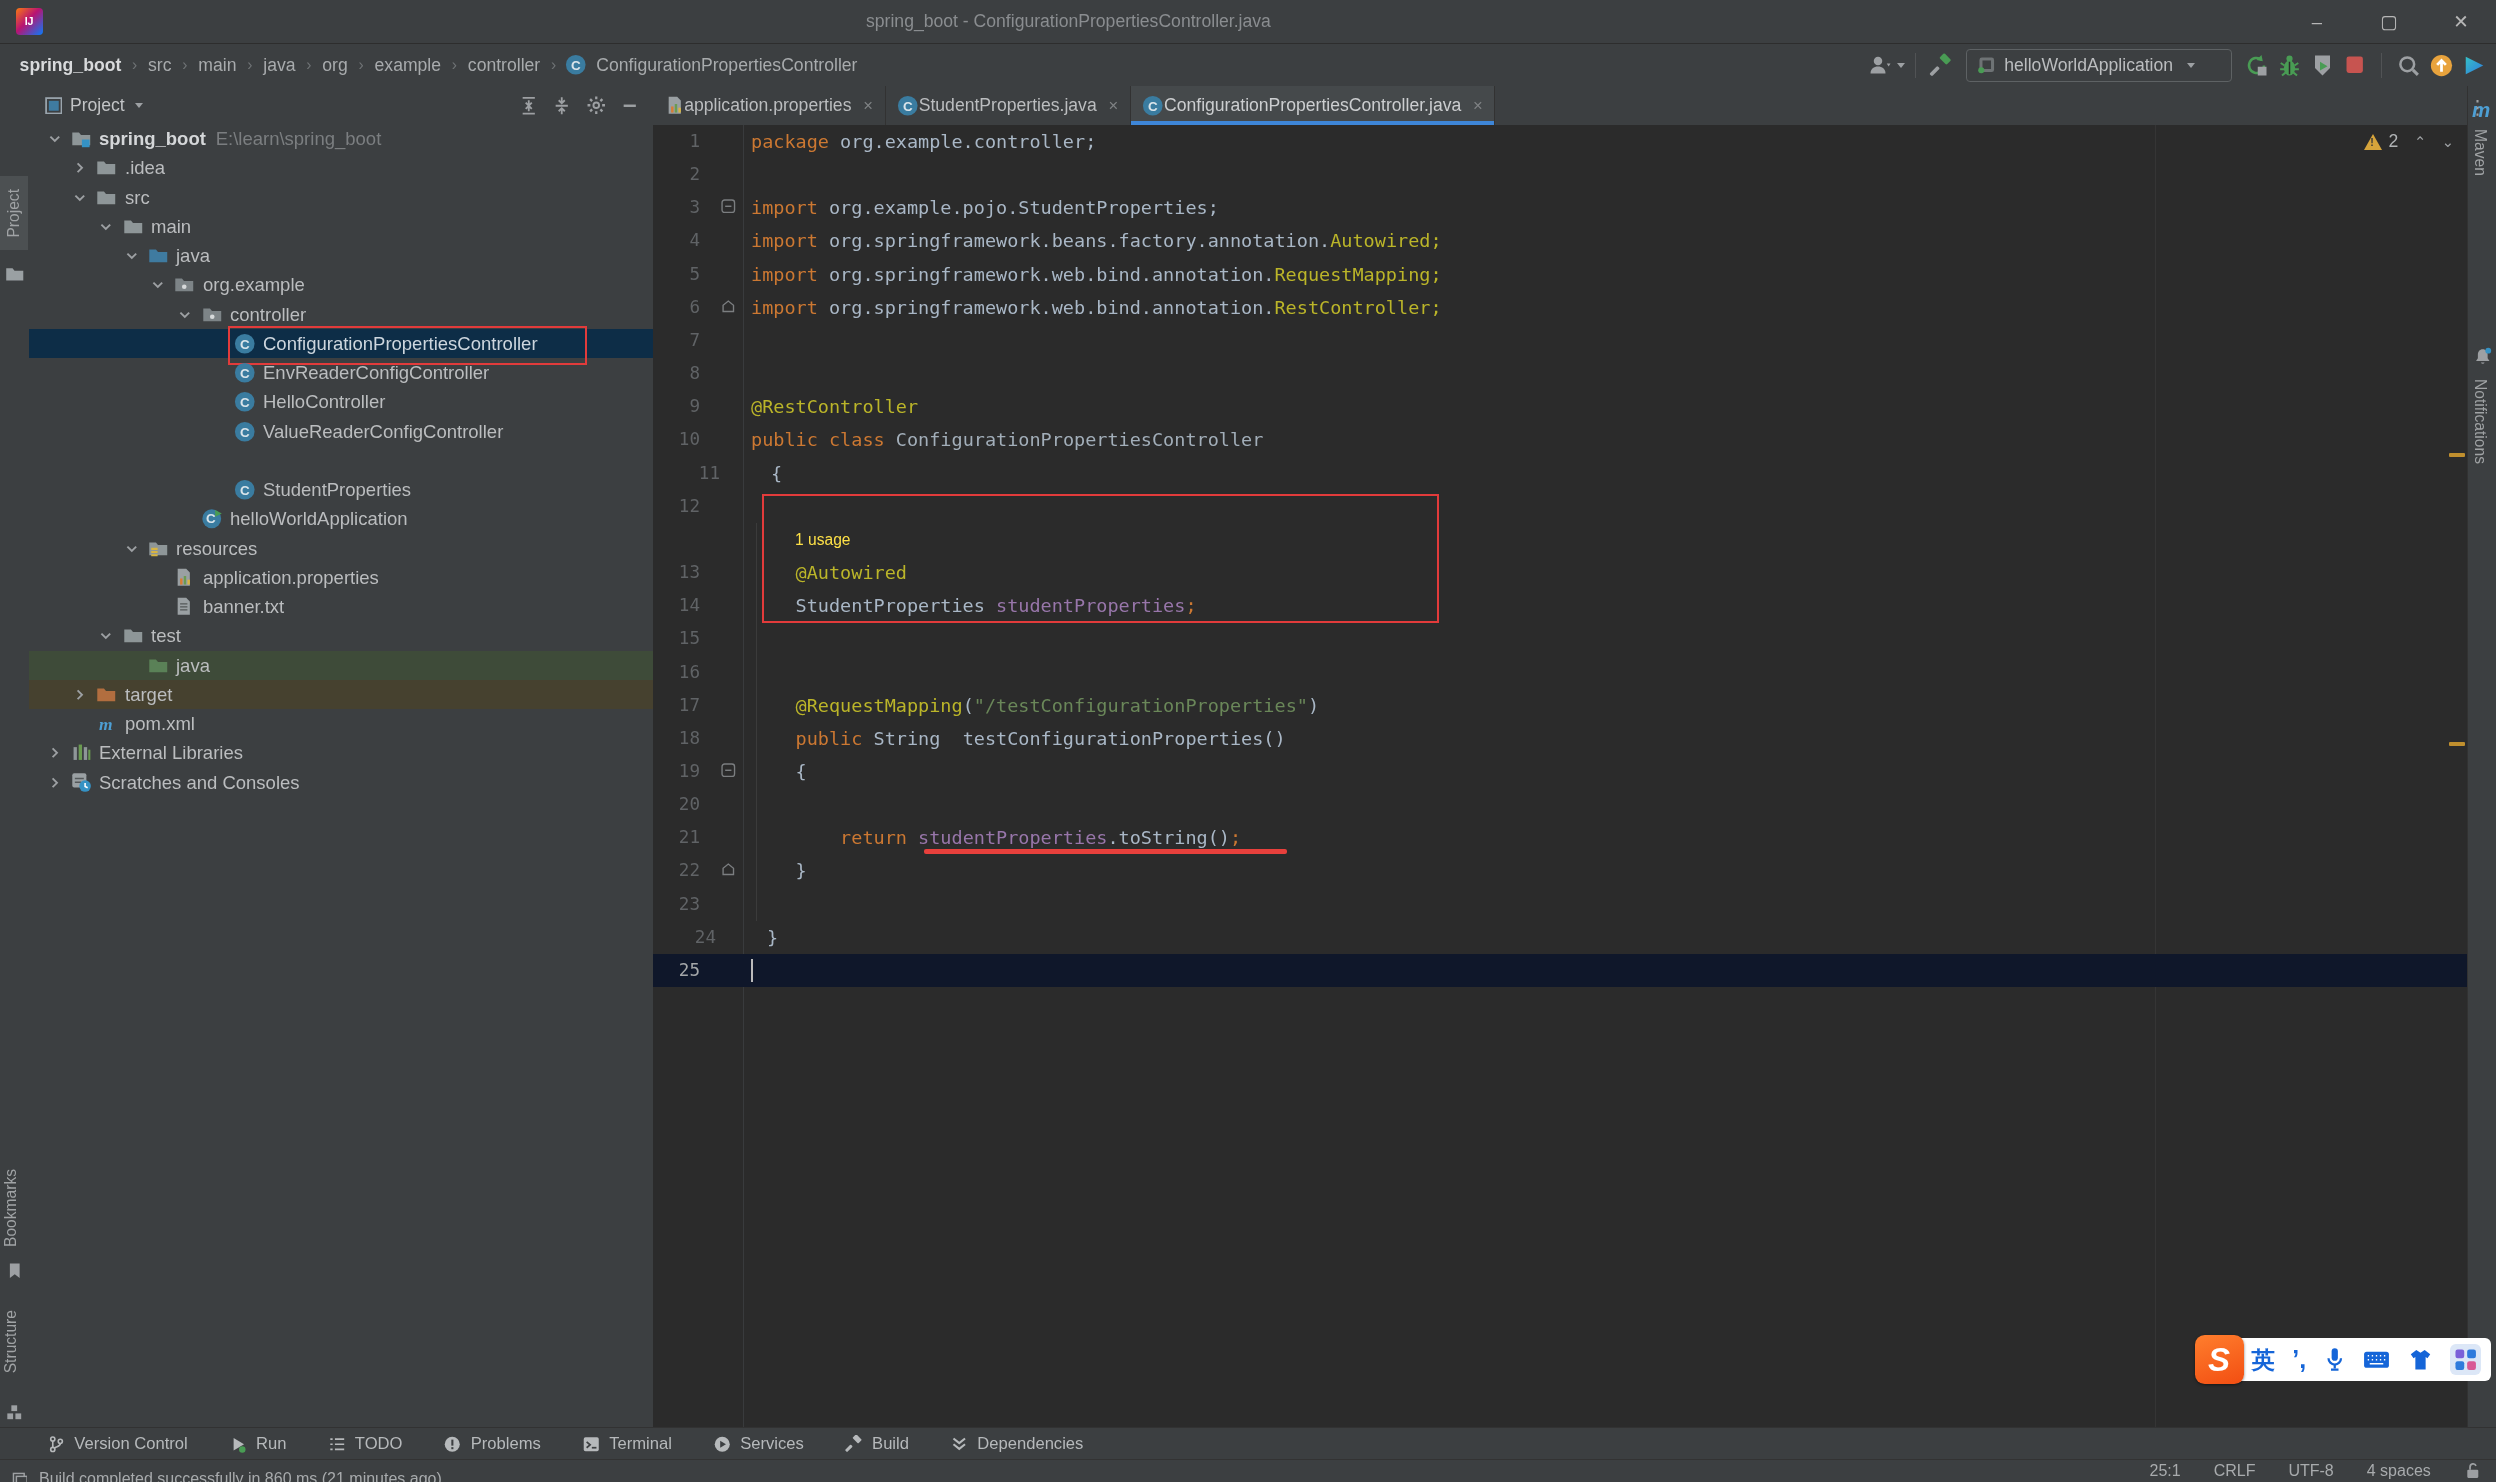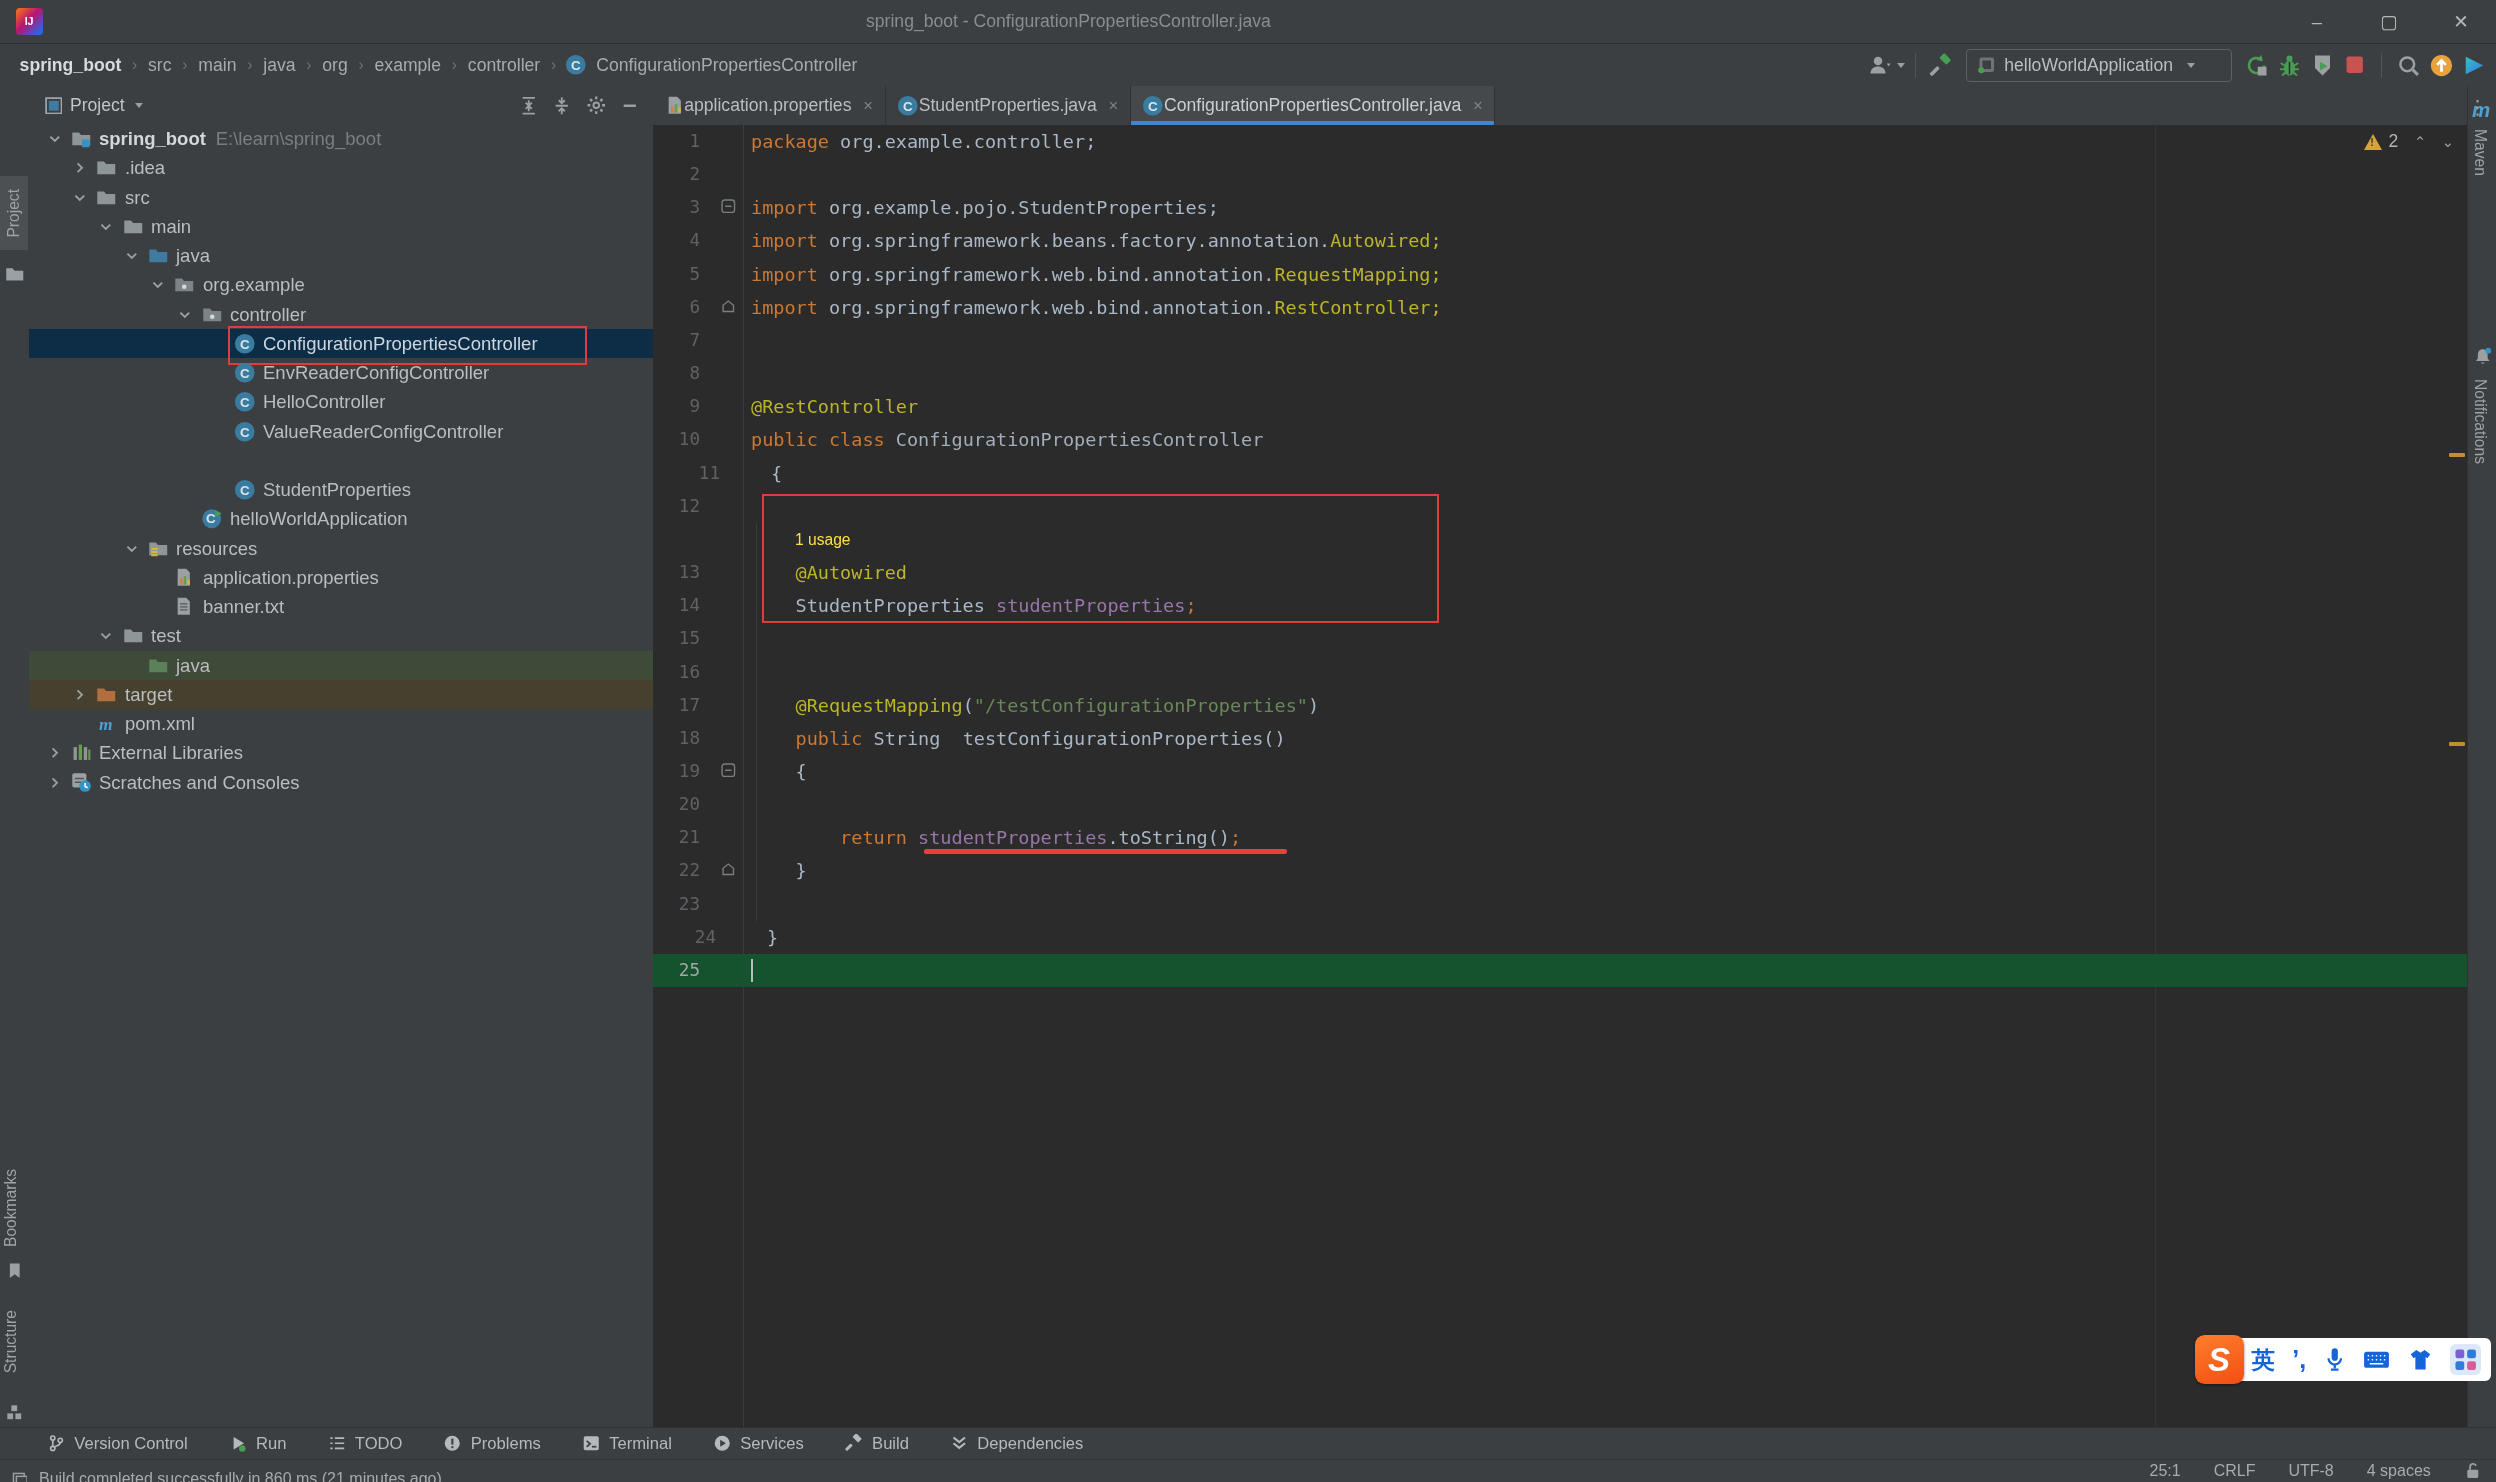"25" .cline.caretline { background: #14532d -> #0f172a }
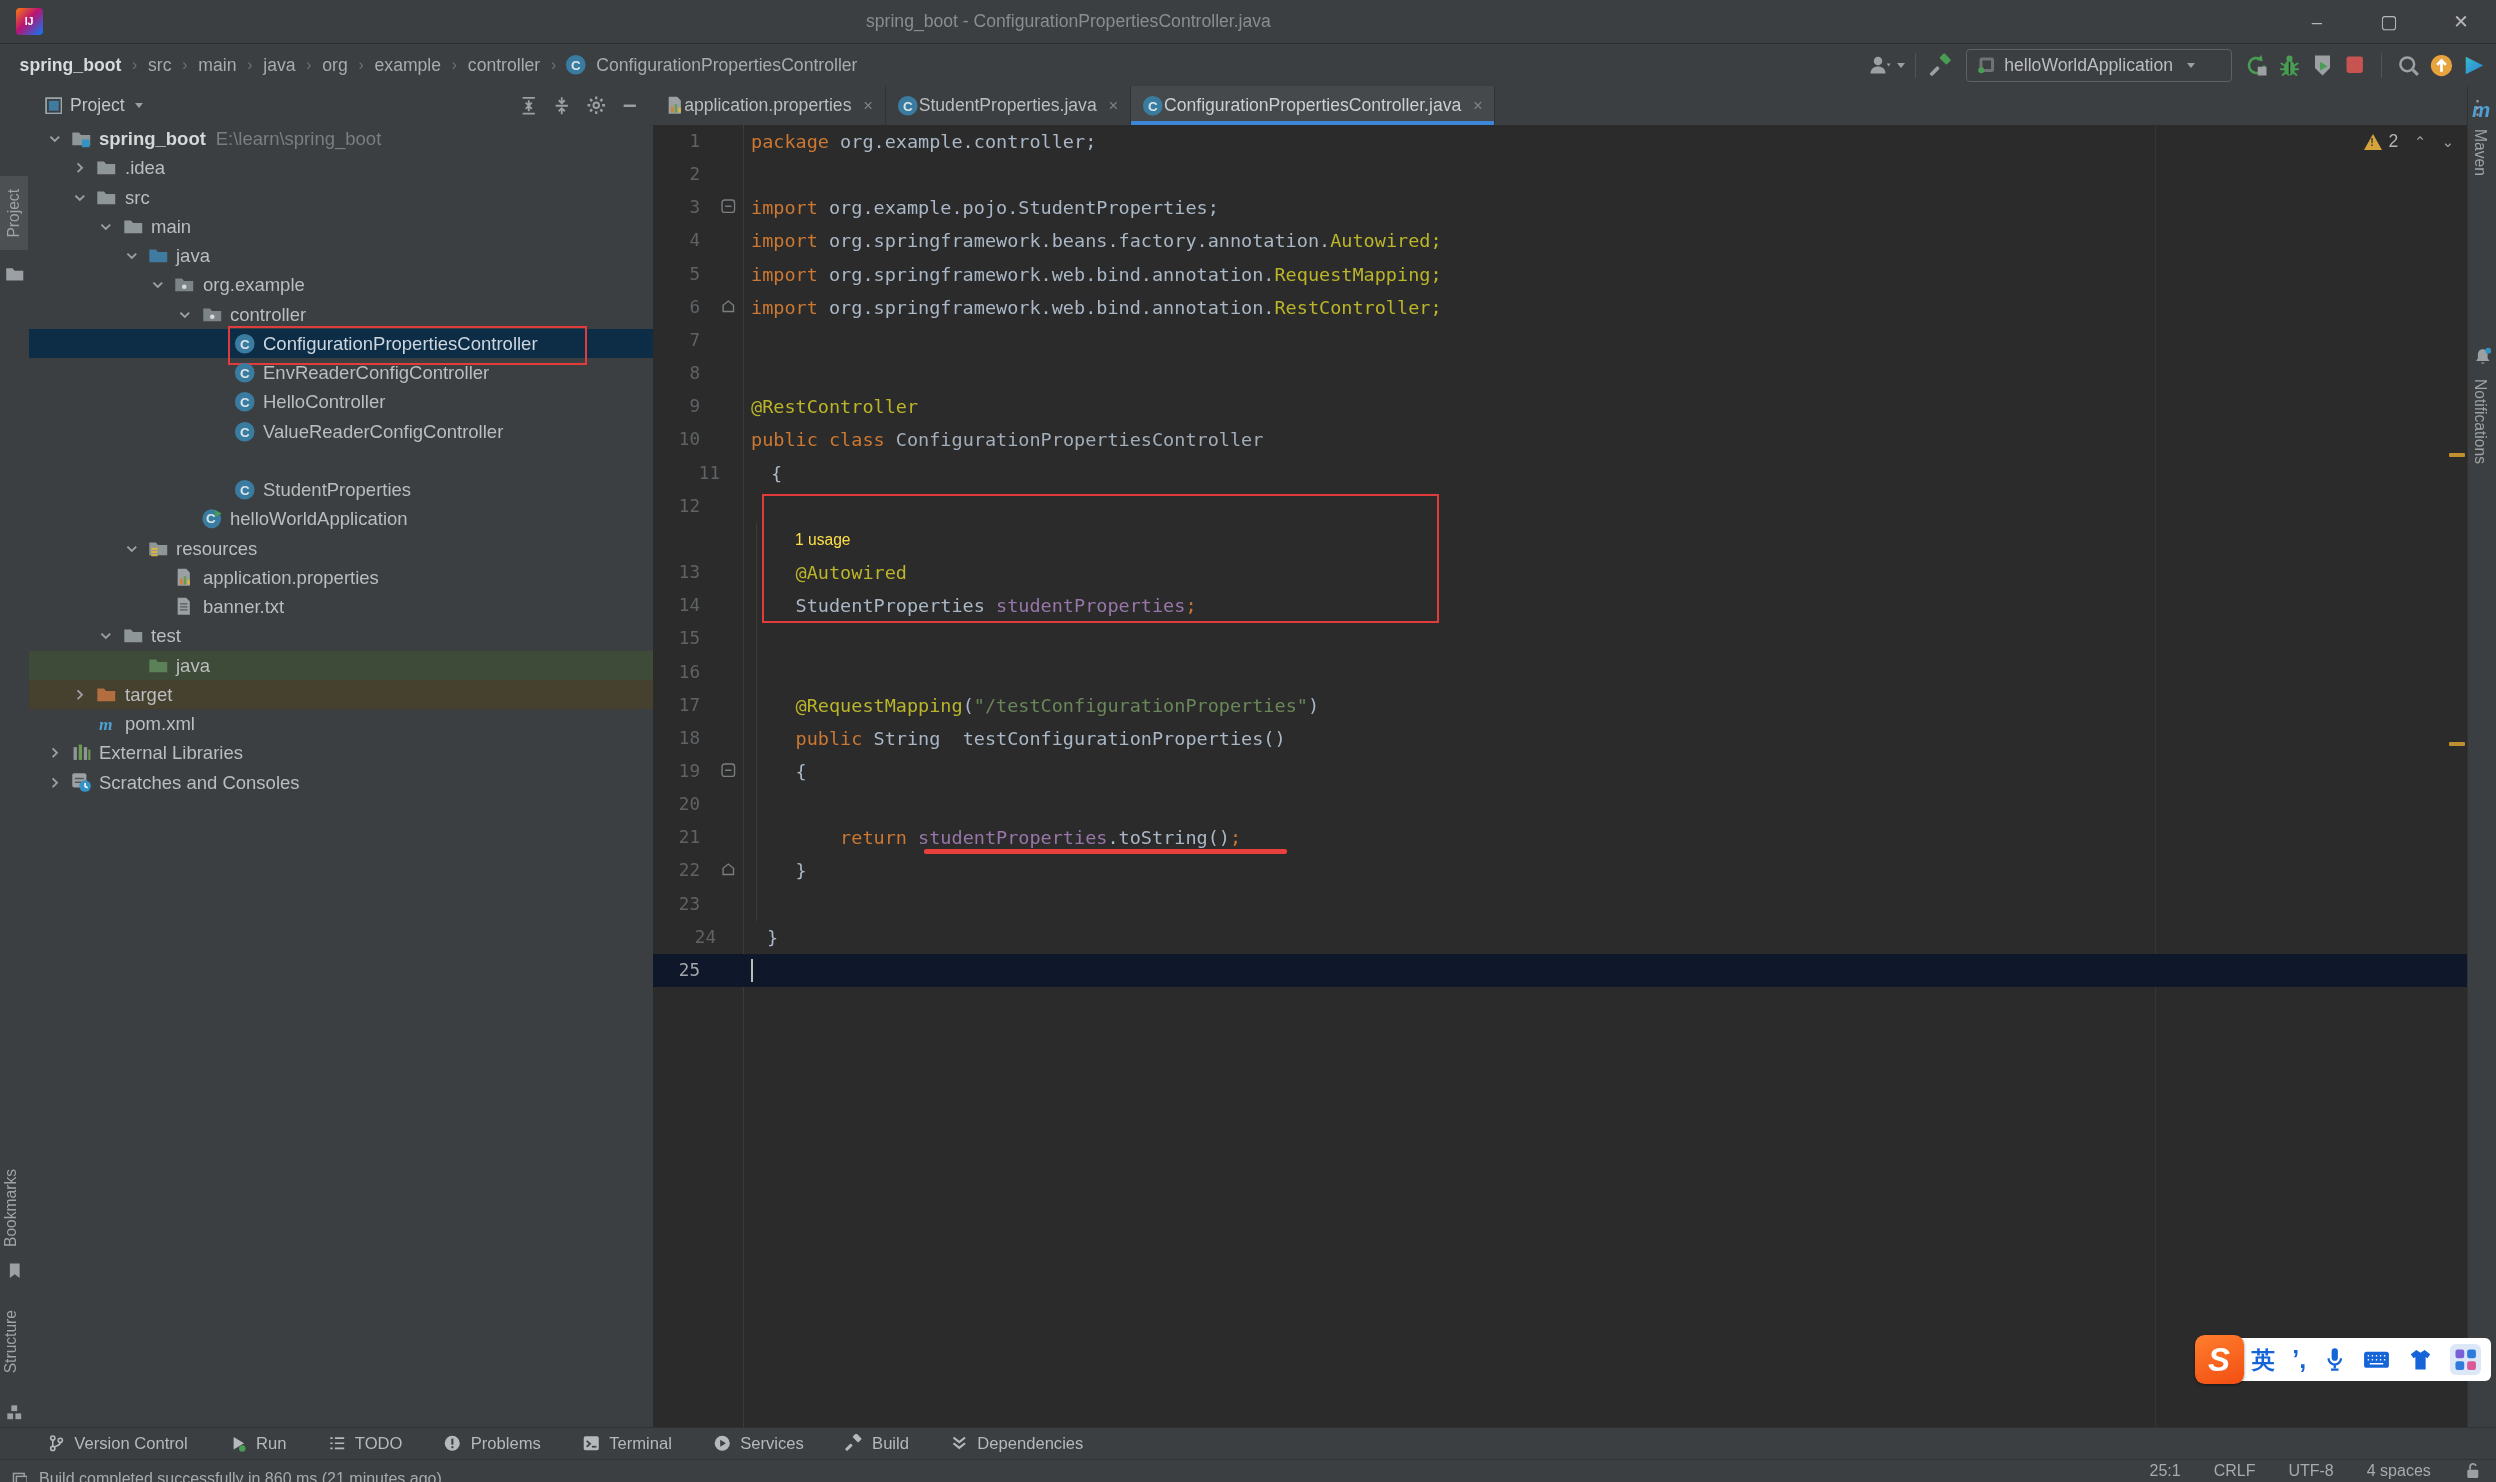"Version Control" .btool { align-items: flex-start -> flex-end }
